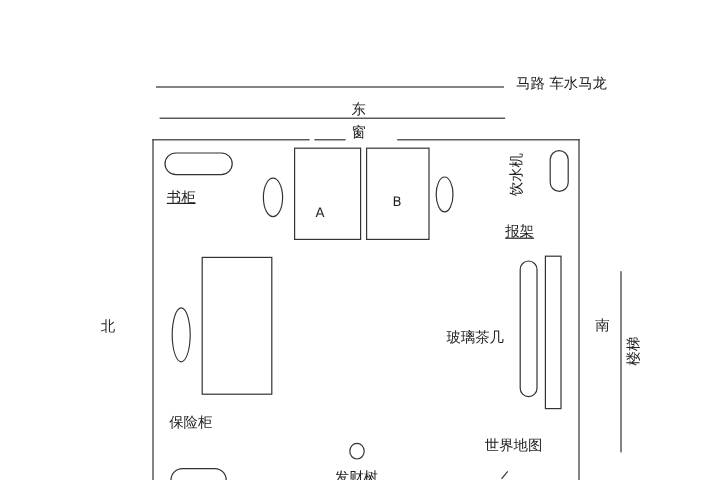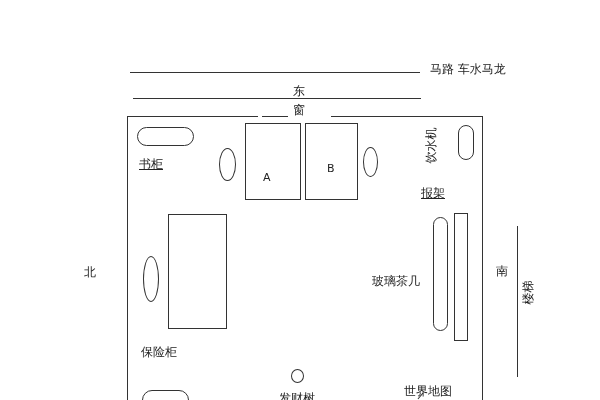"世界地图" div.lbl { top: 384px -> 364px }
